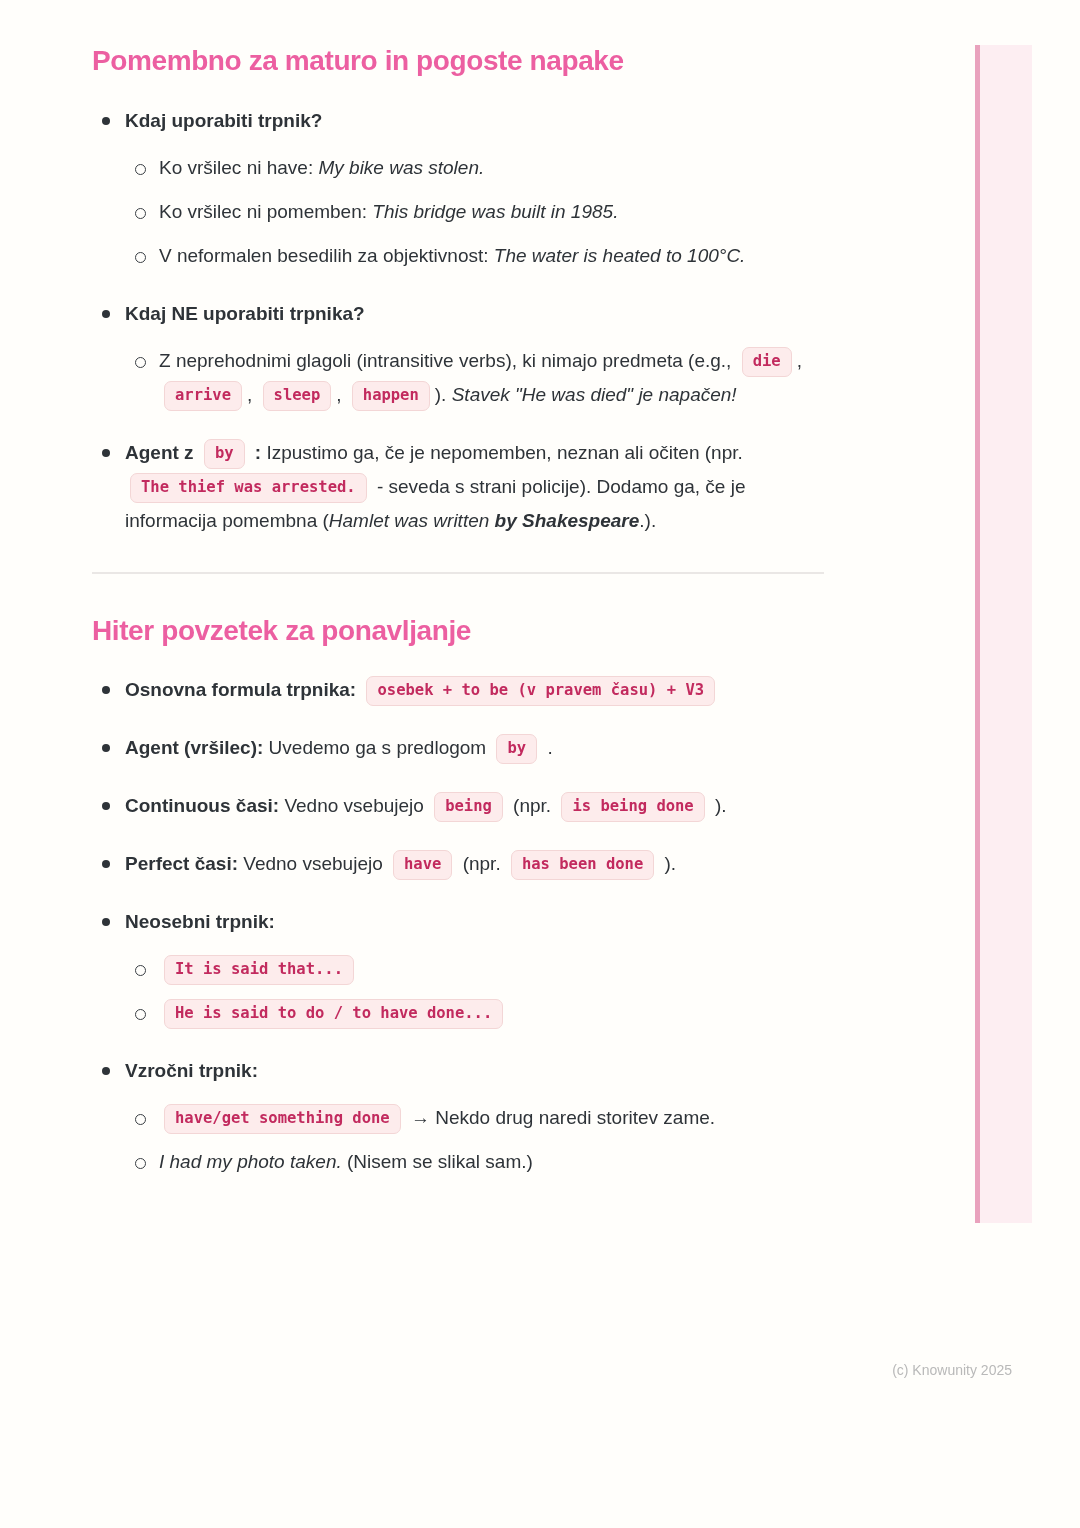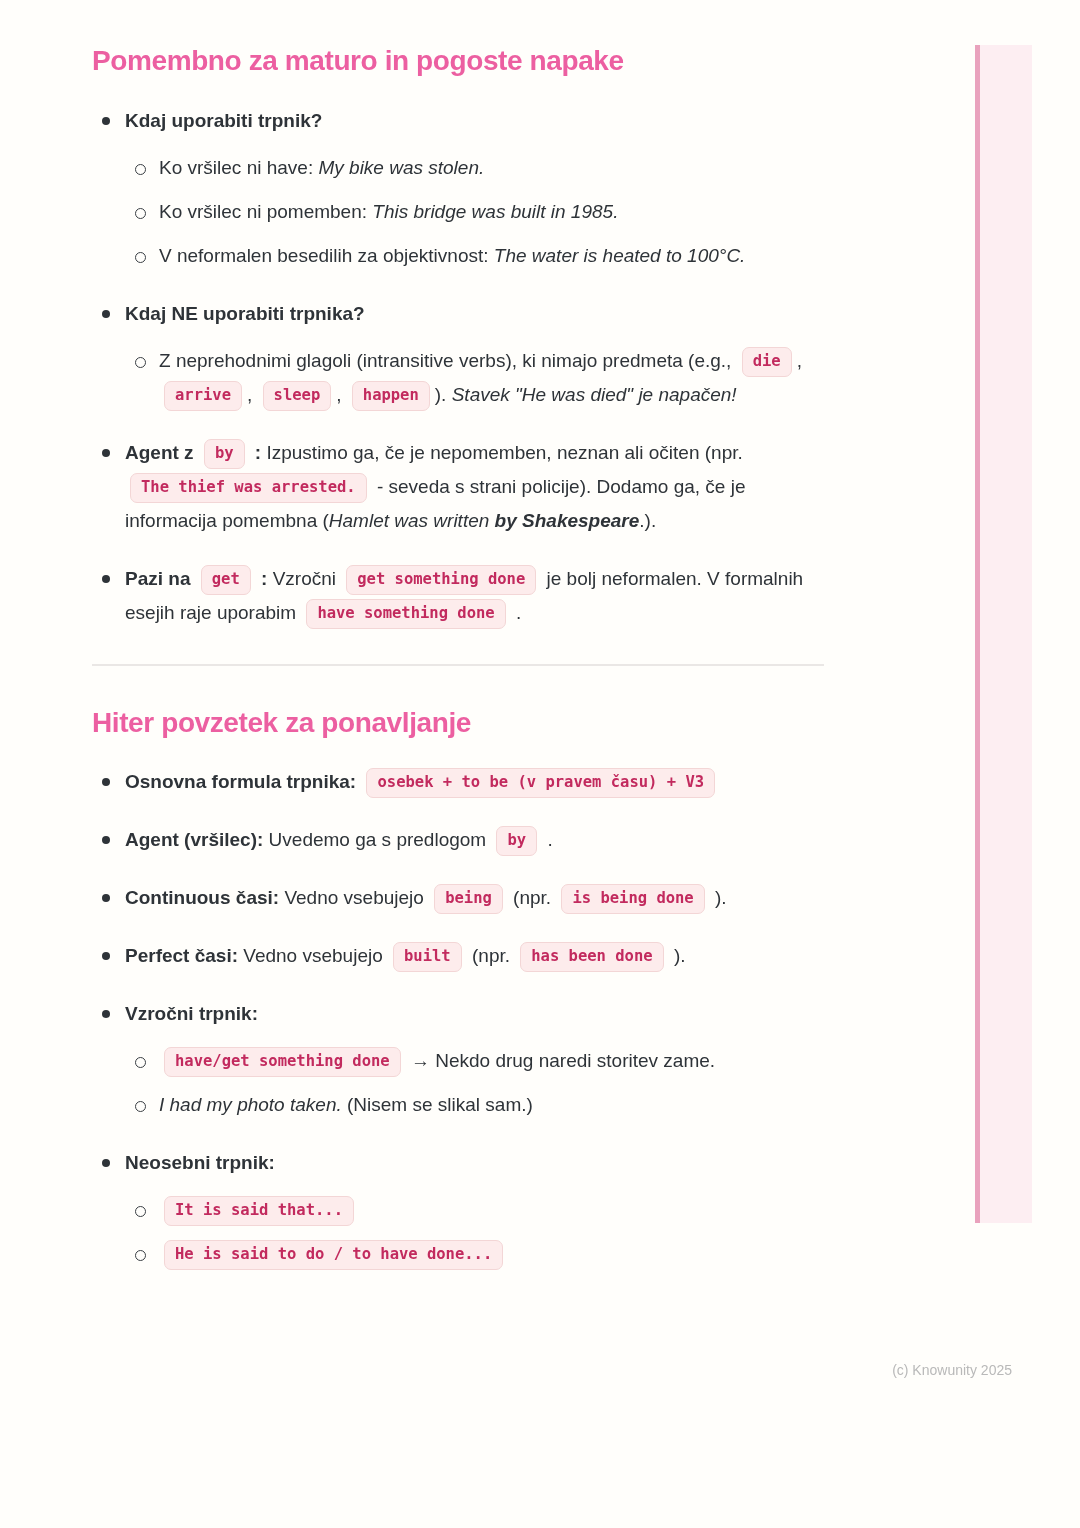"Pazi na get : Vzročni" li { html: <li> <span><span>Pazi na </span><span>get</span><span> :</span><span> Vzročni </span><span>get something done</span><span> je bolj neformalen. V formalnih esejih raje uporabim </span><span>have something done</span><span> .</span></span> </li> -> none }
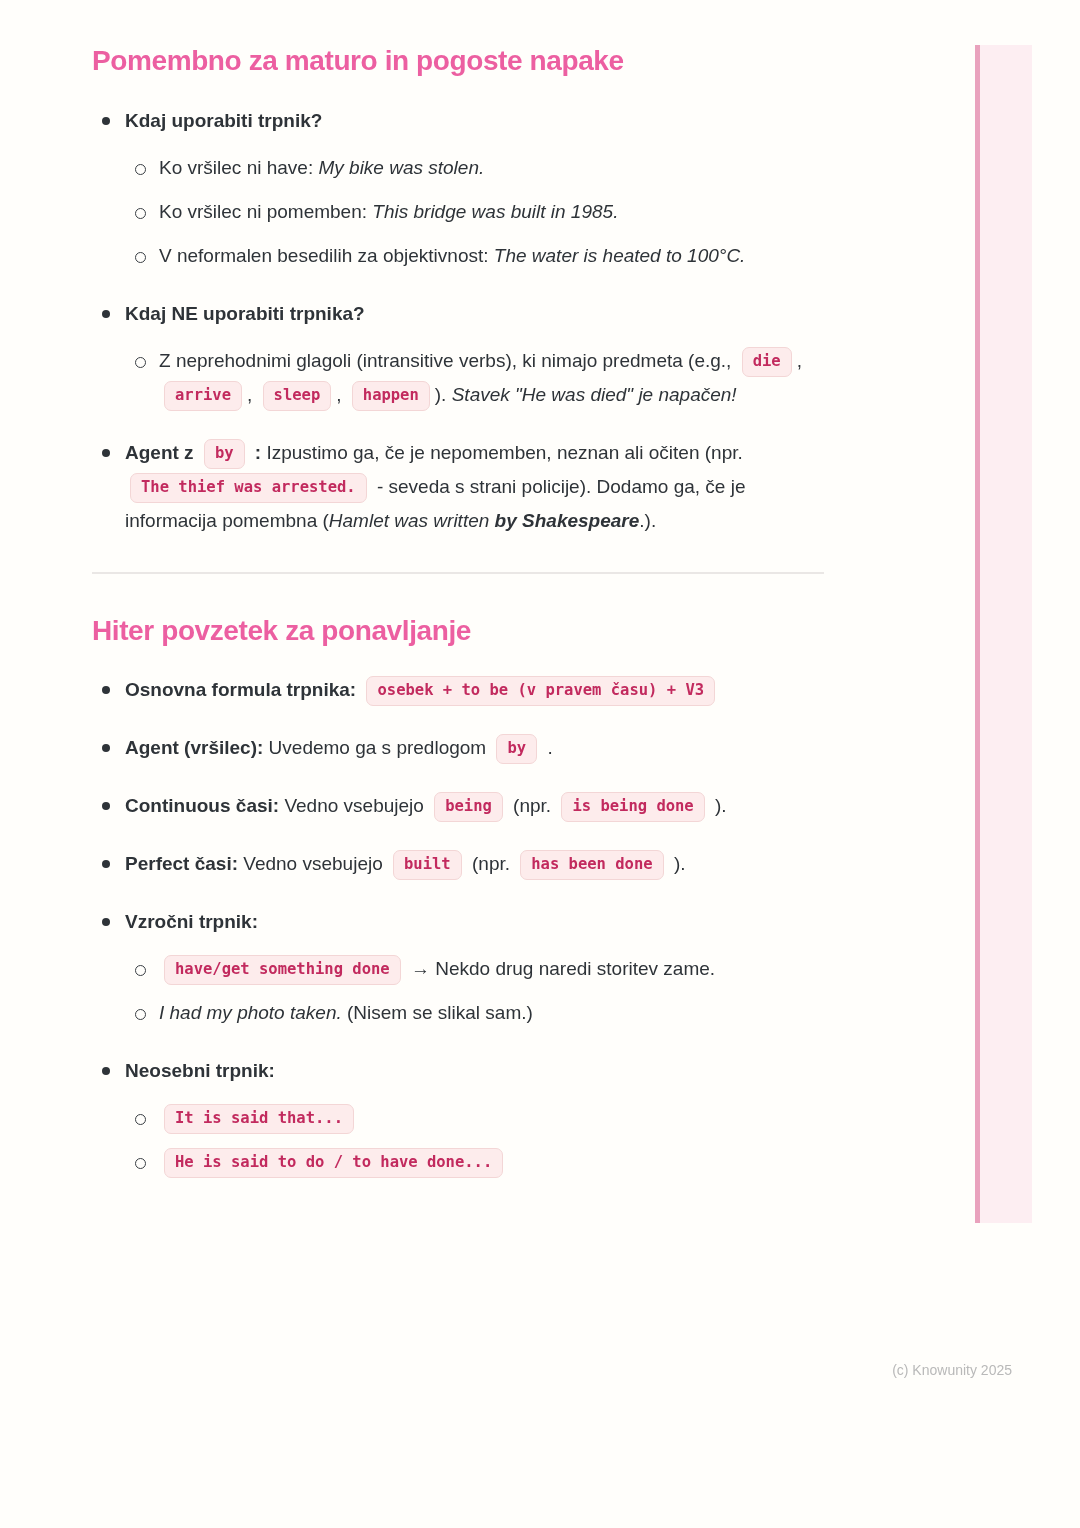"built" span.run-c { text: built -> have }
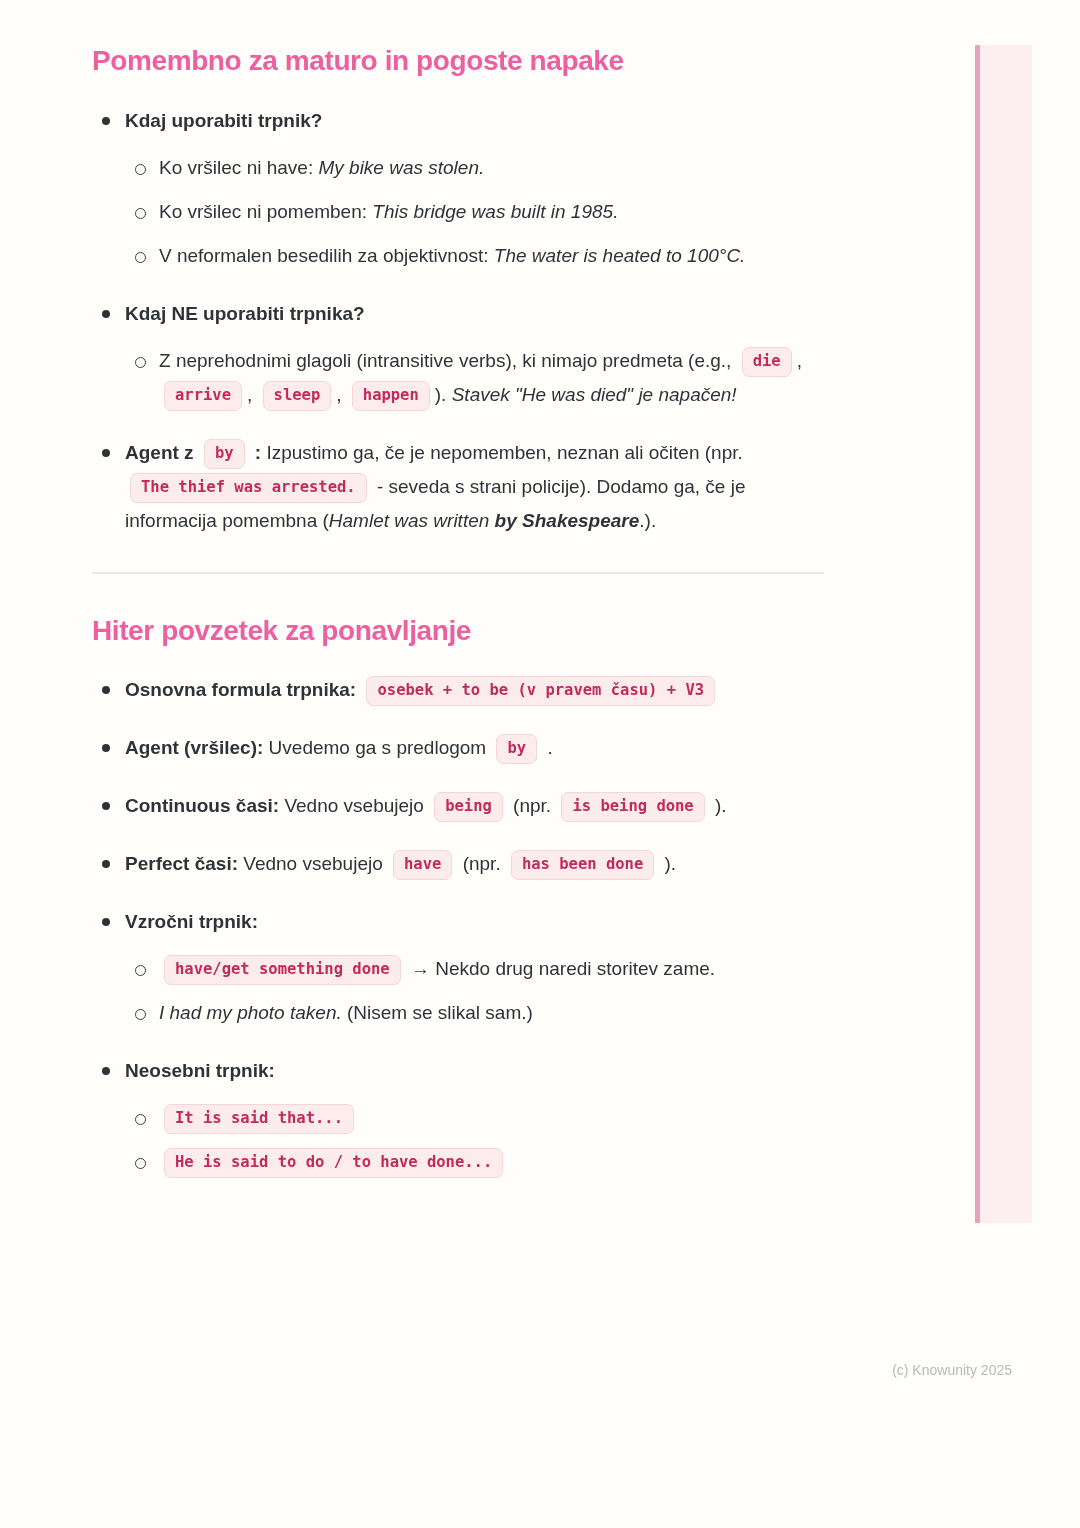"Vzročni trpnik:" li { order: before "Neosebni trpnik:" -> after "Neosebni trpnik:" }
